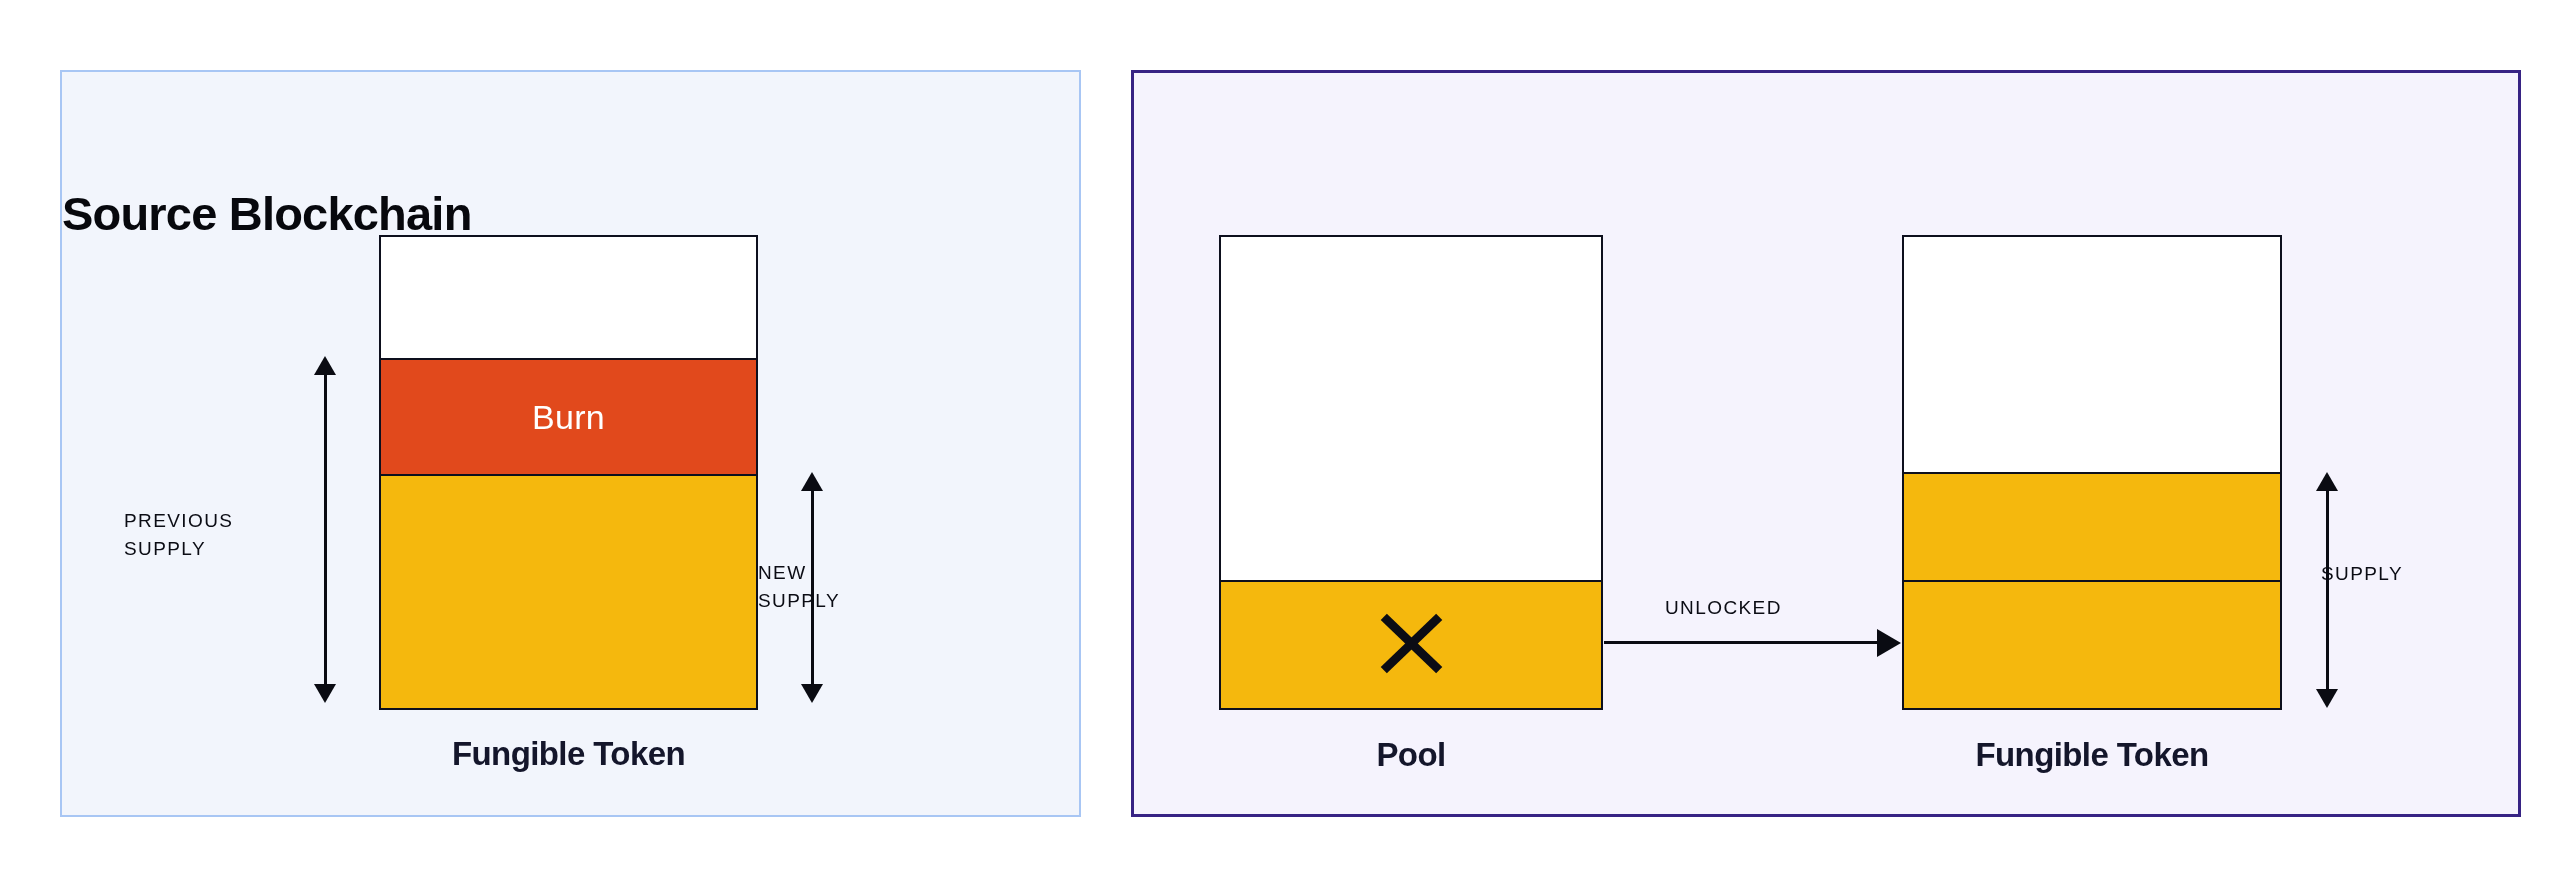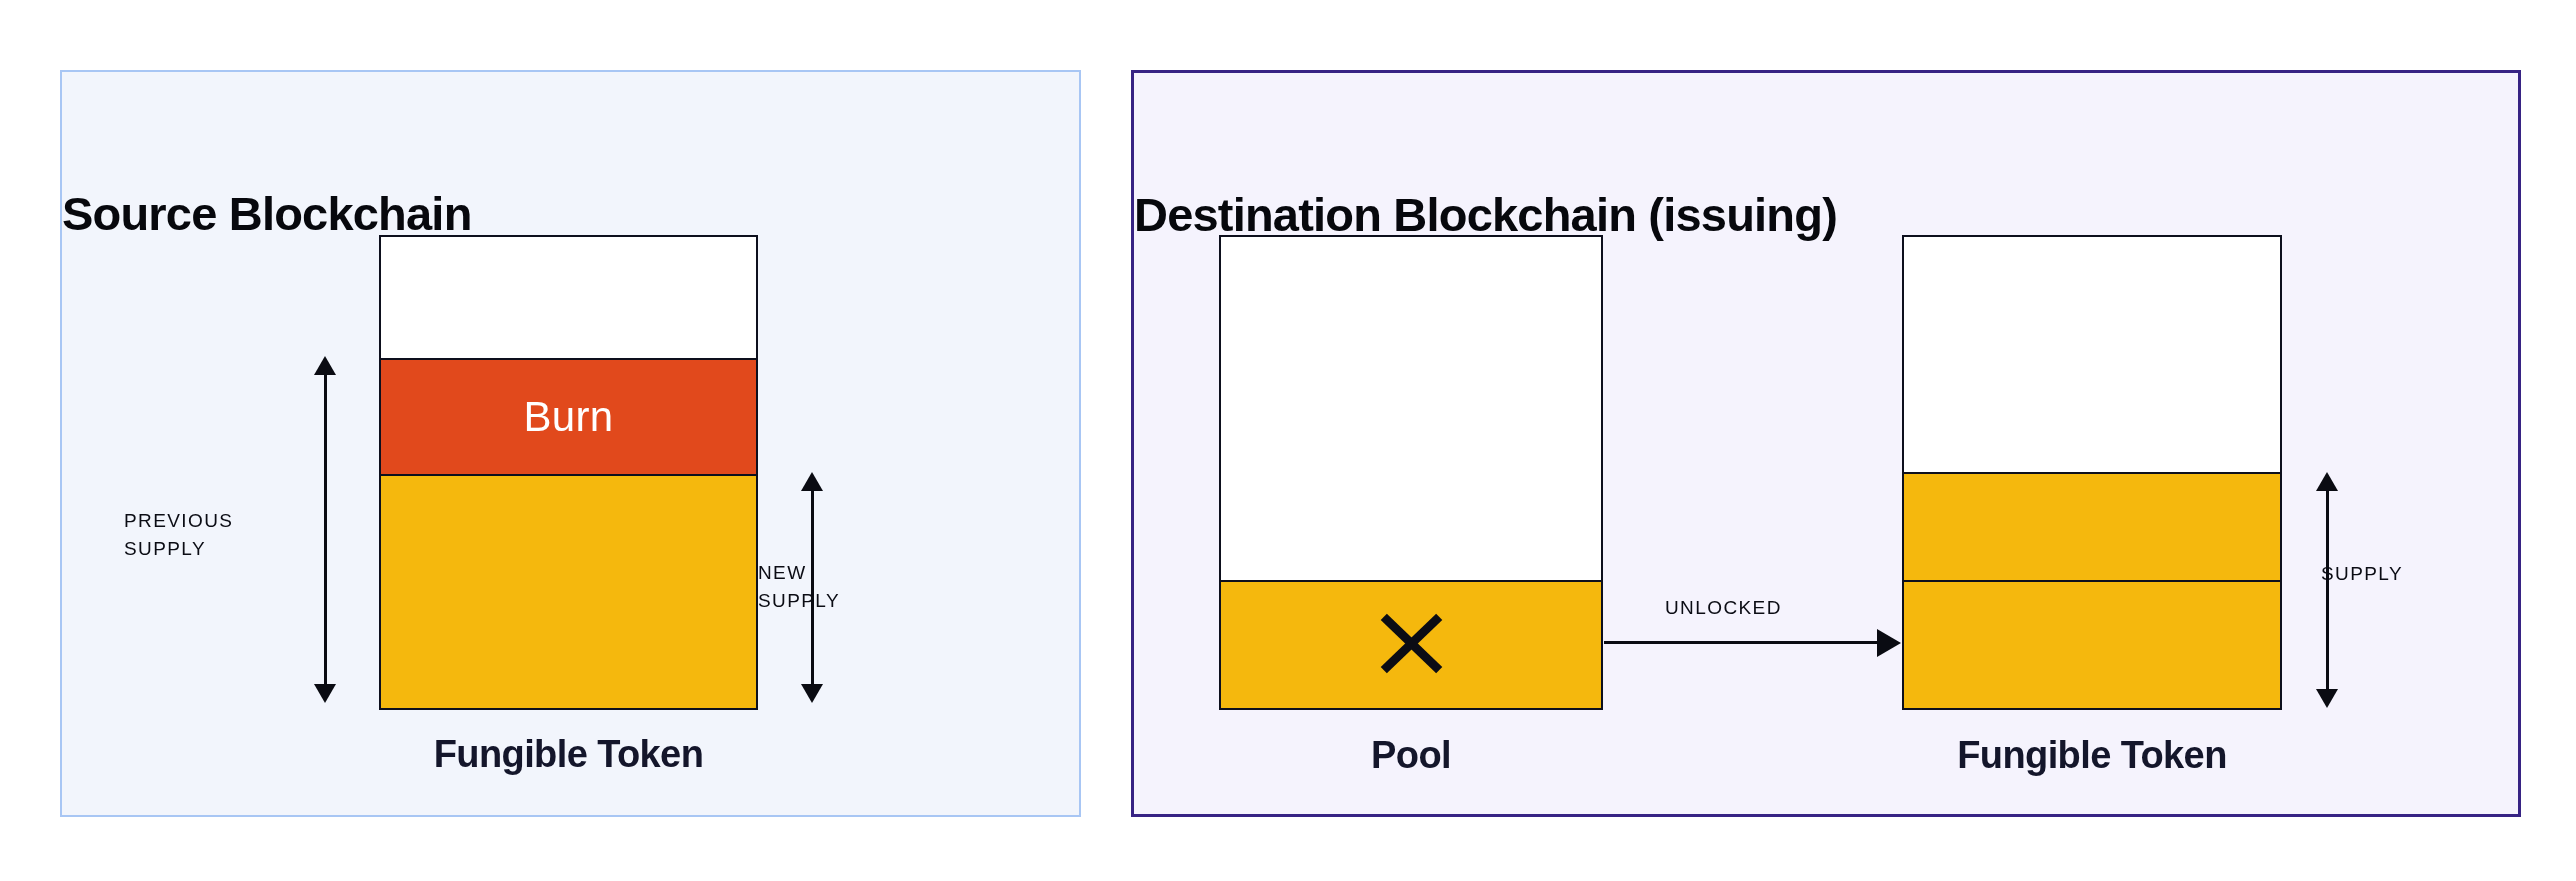"Destination Blockchain (issuing)" h2.panel-title { html: <h2>Destination Blockchain (issuing)</h2> -> none }
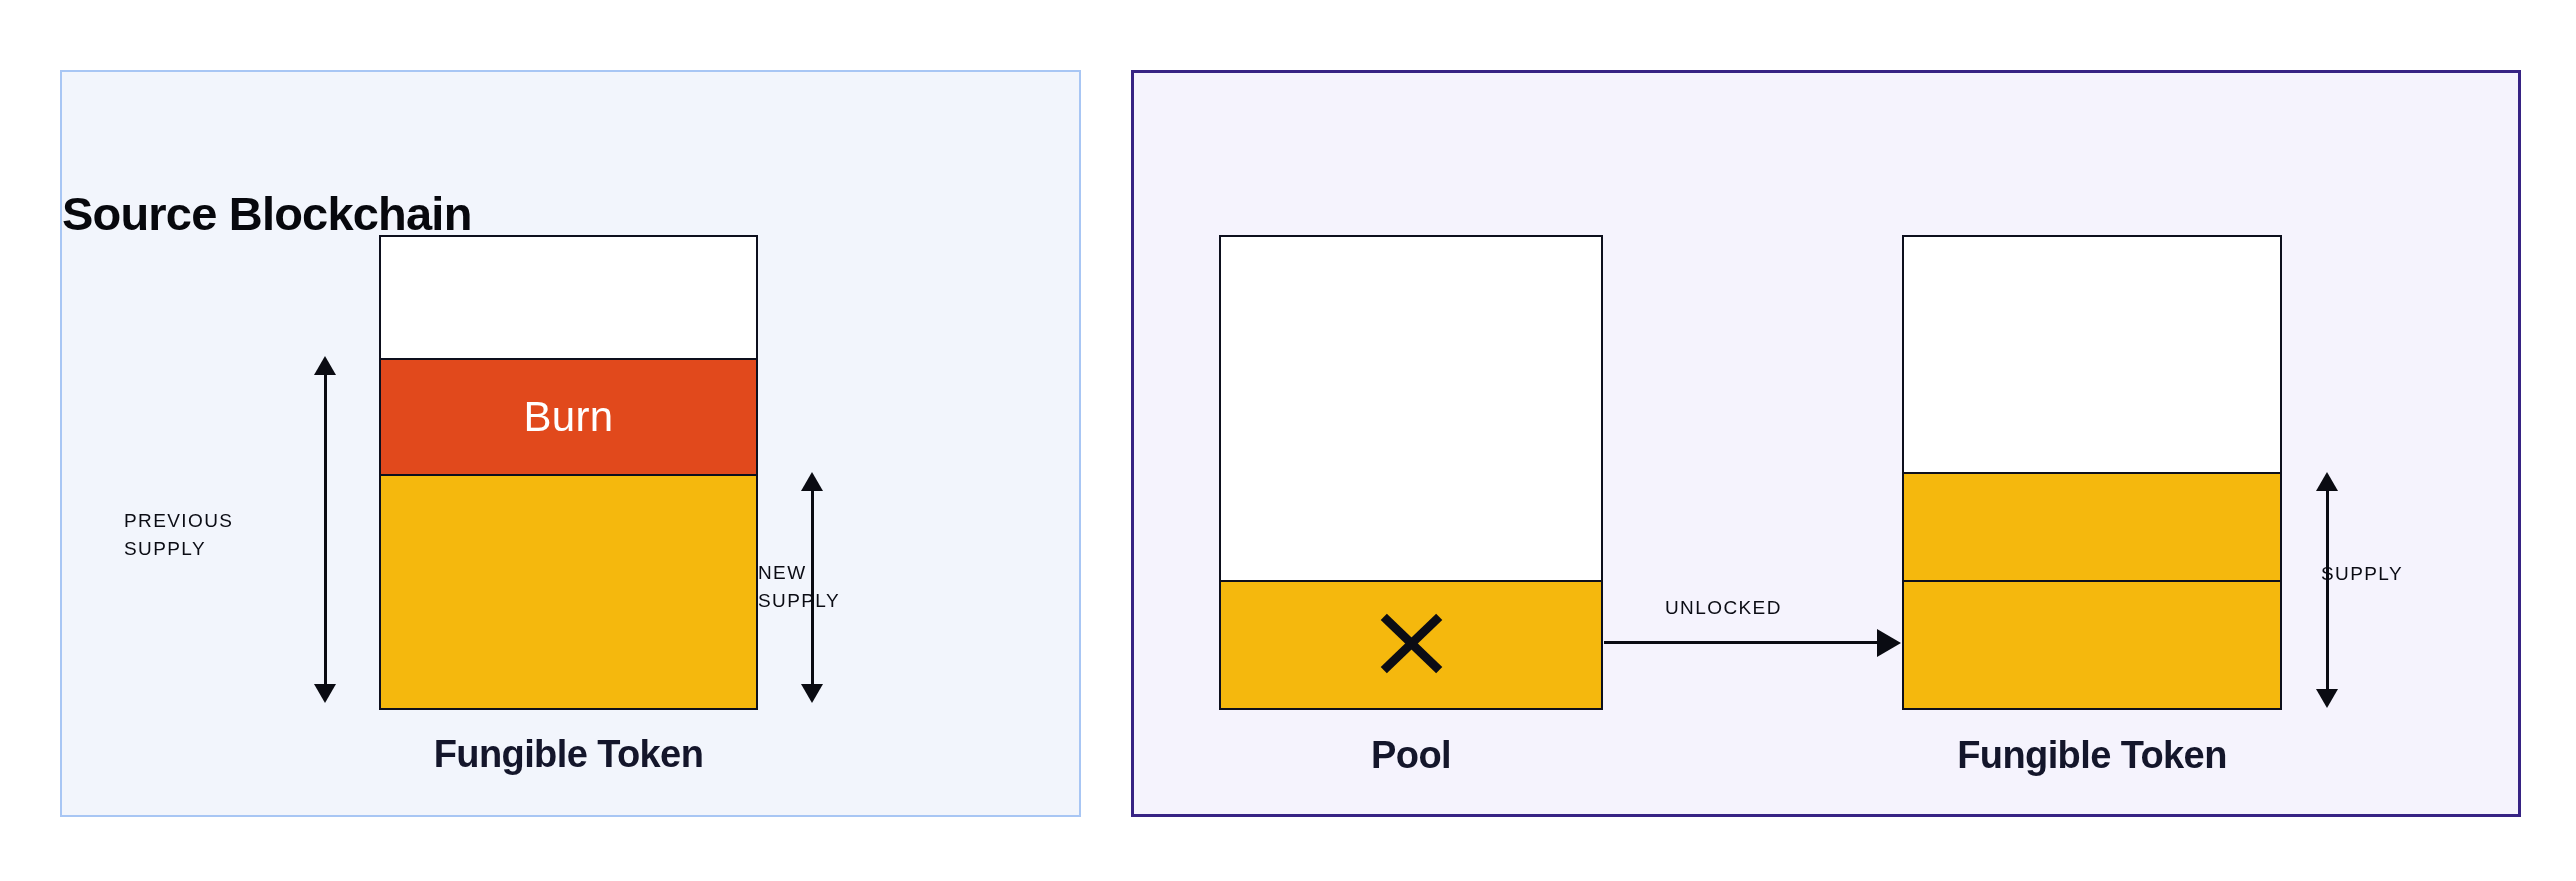"Burn" .burn-text { font-size: 42px -> 34px }
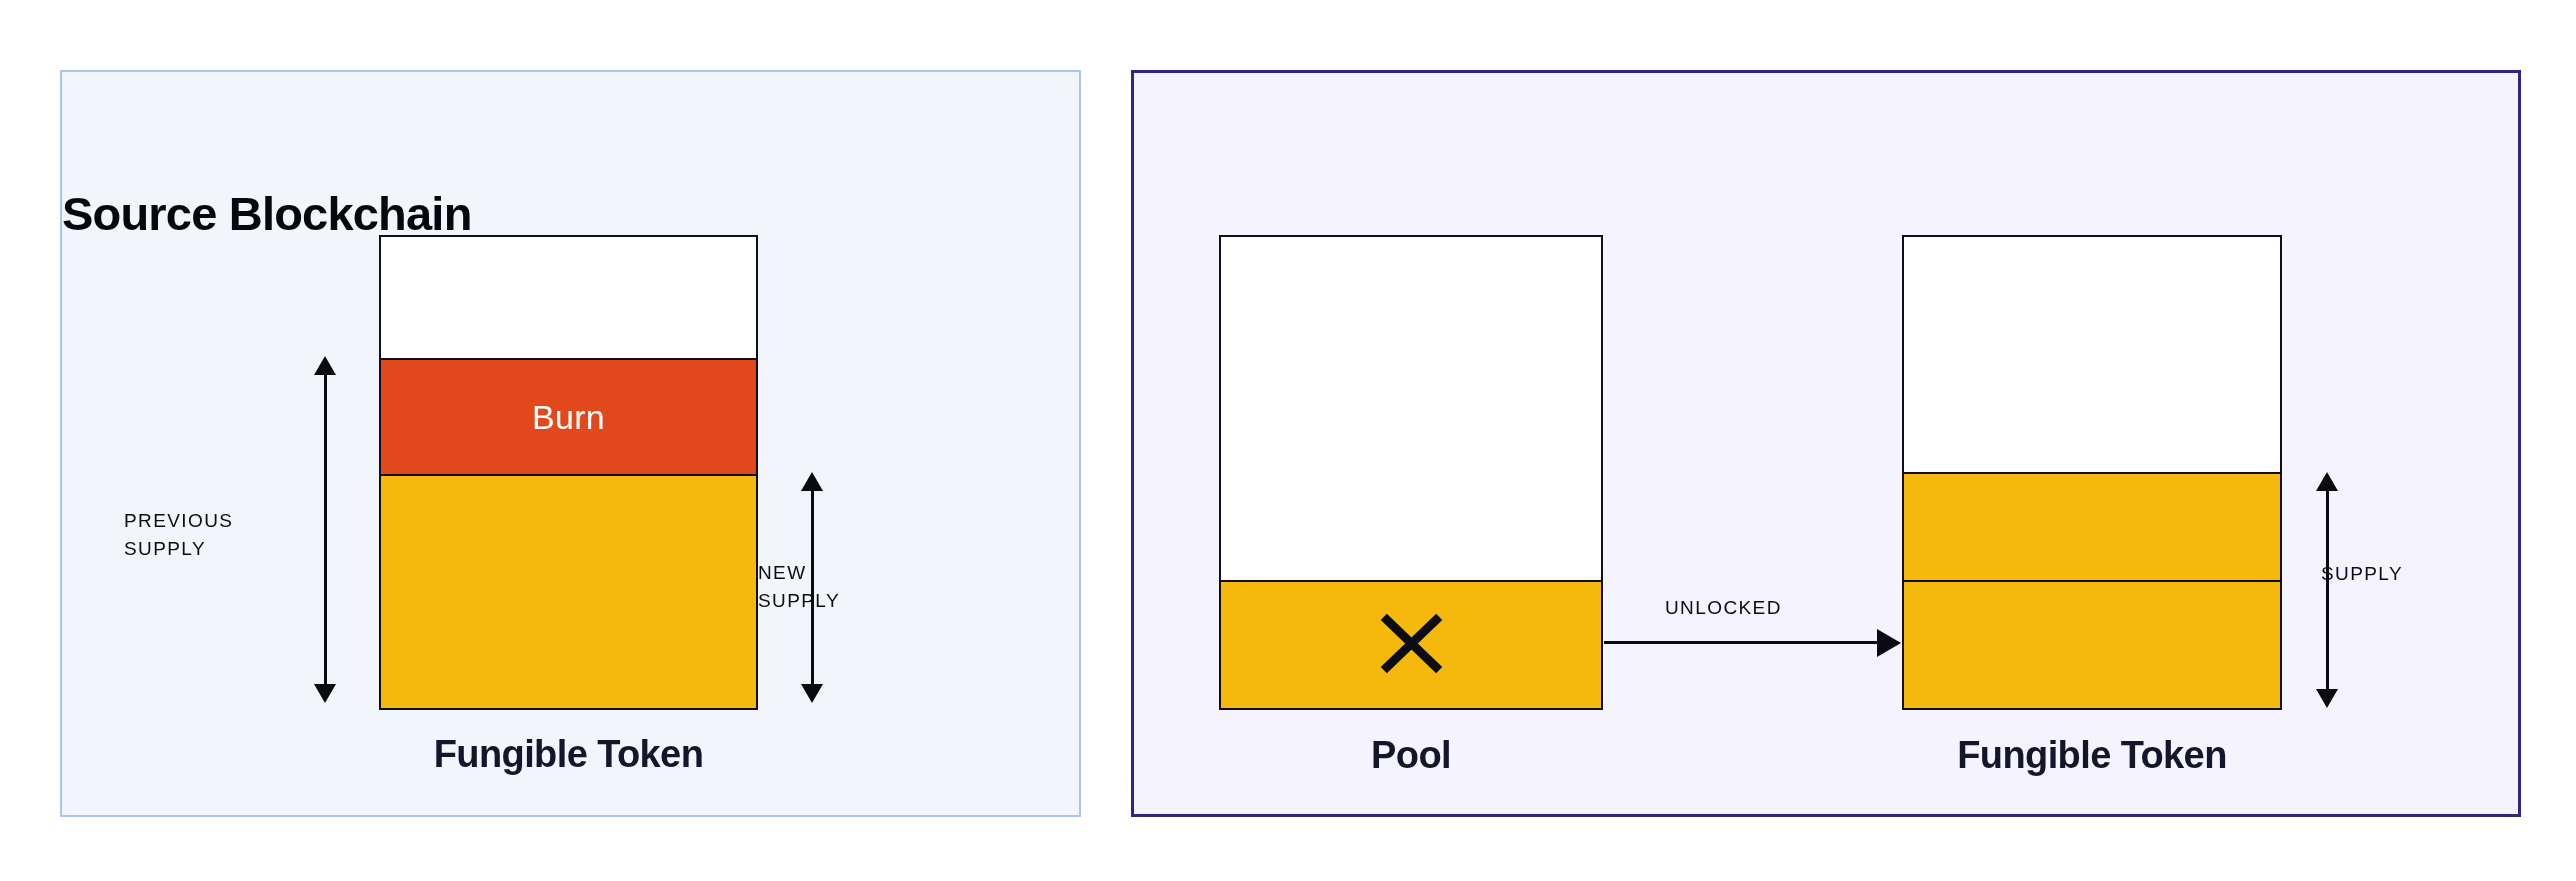"Fungible Token" .bar-caption { font-size: 38px -> 33px }
